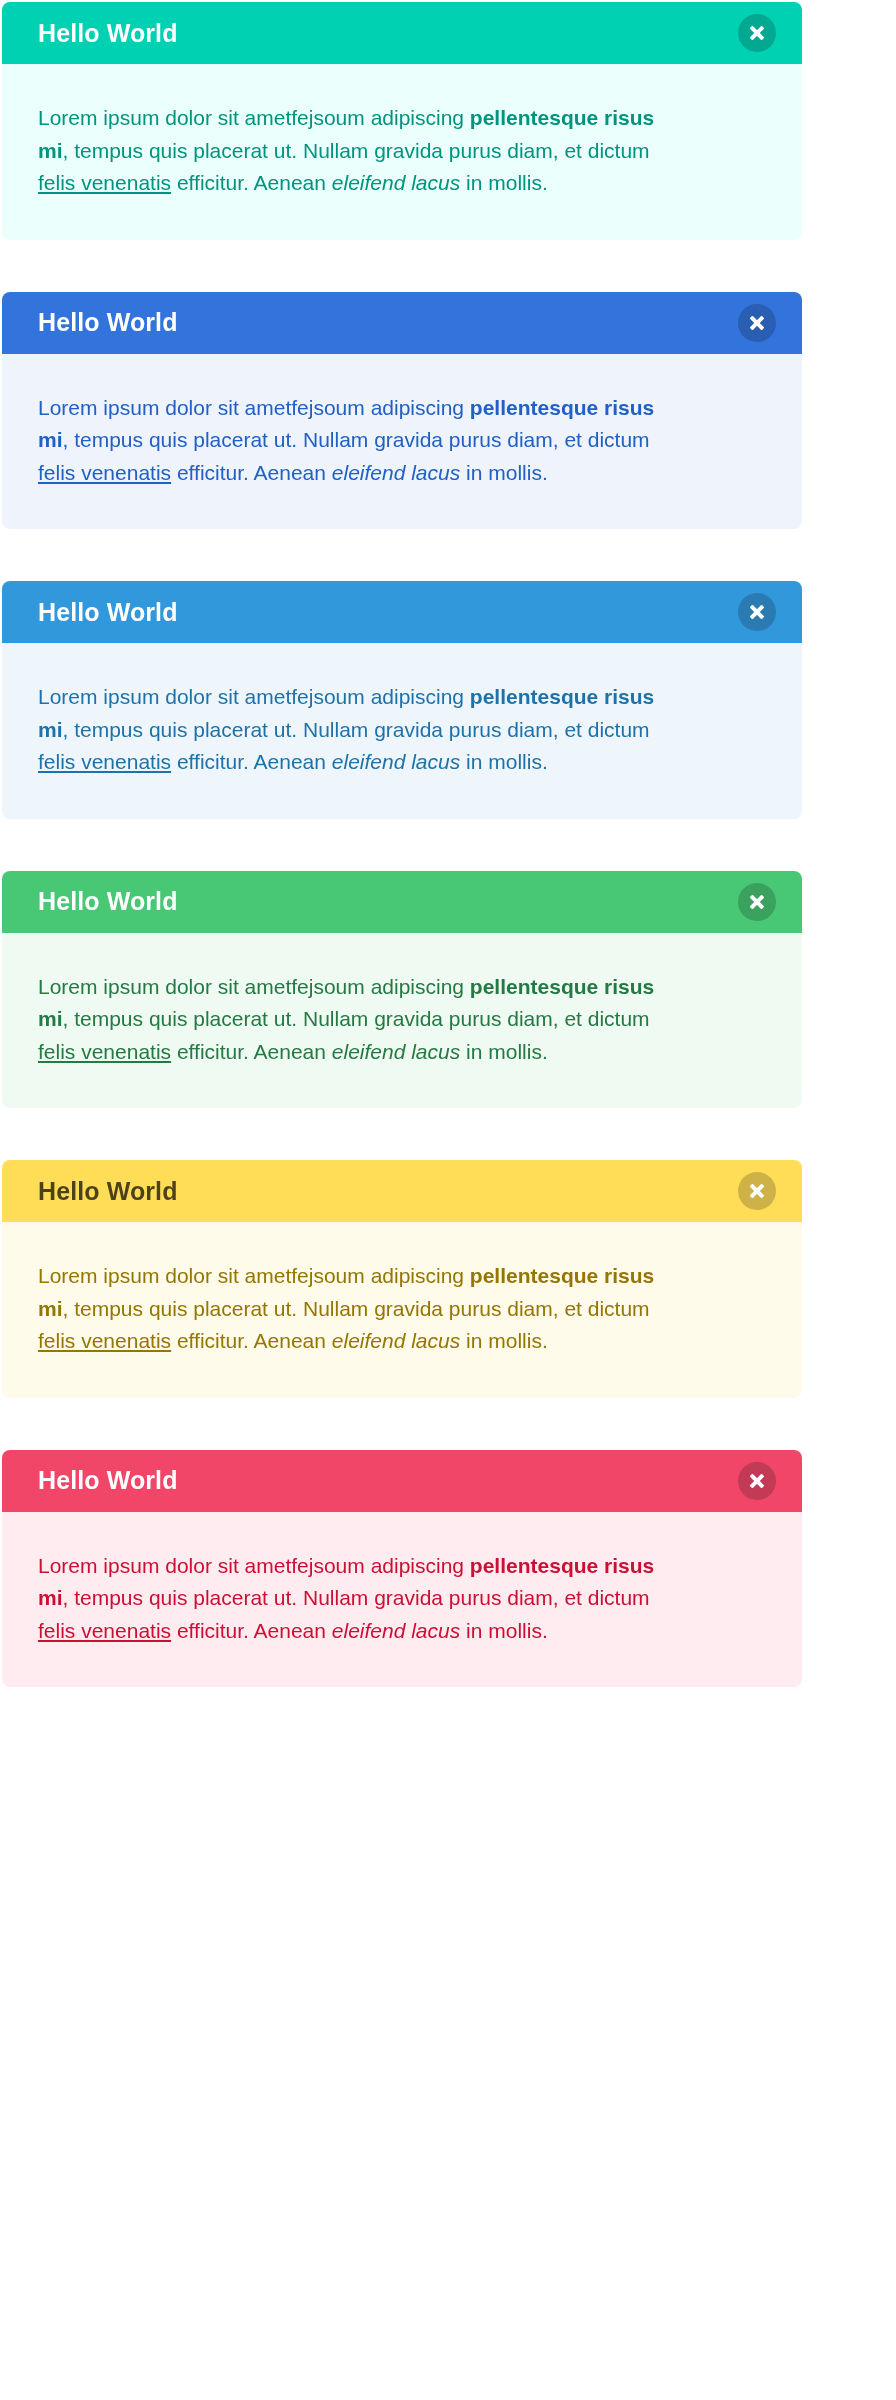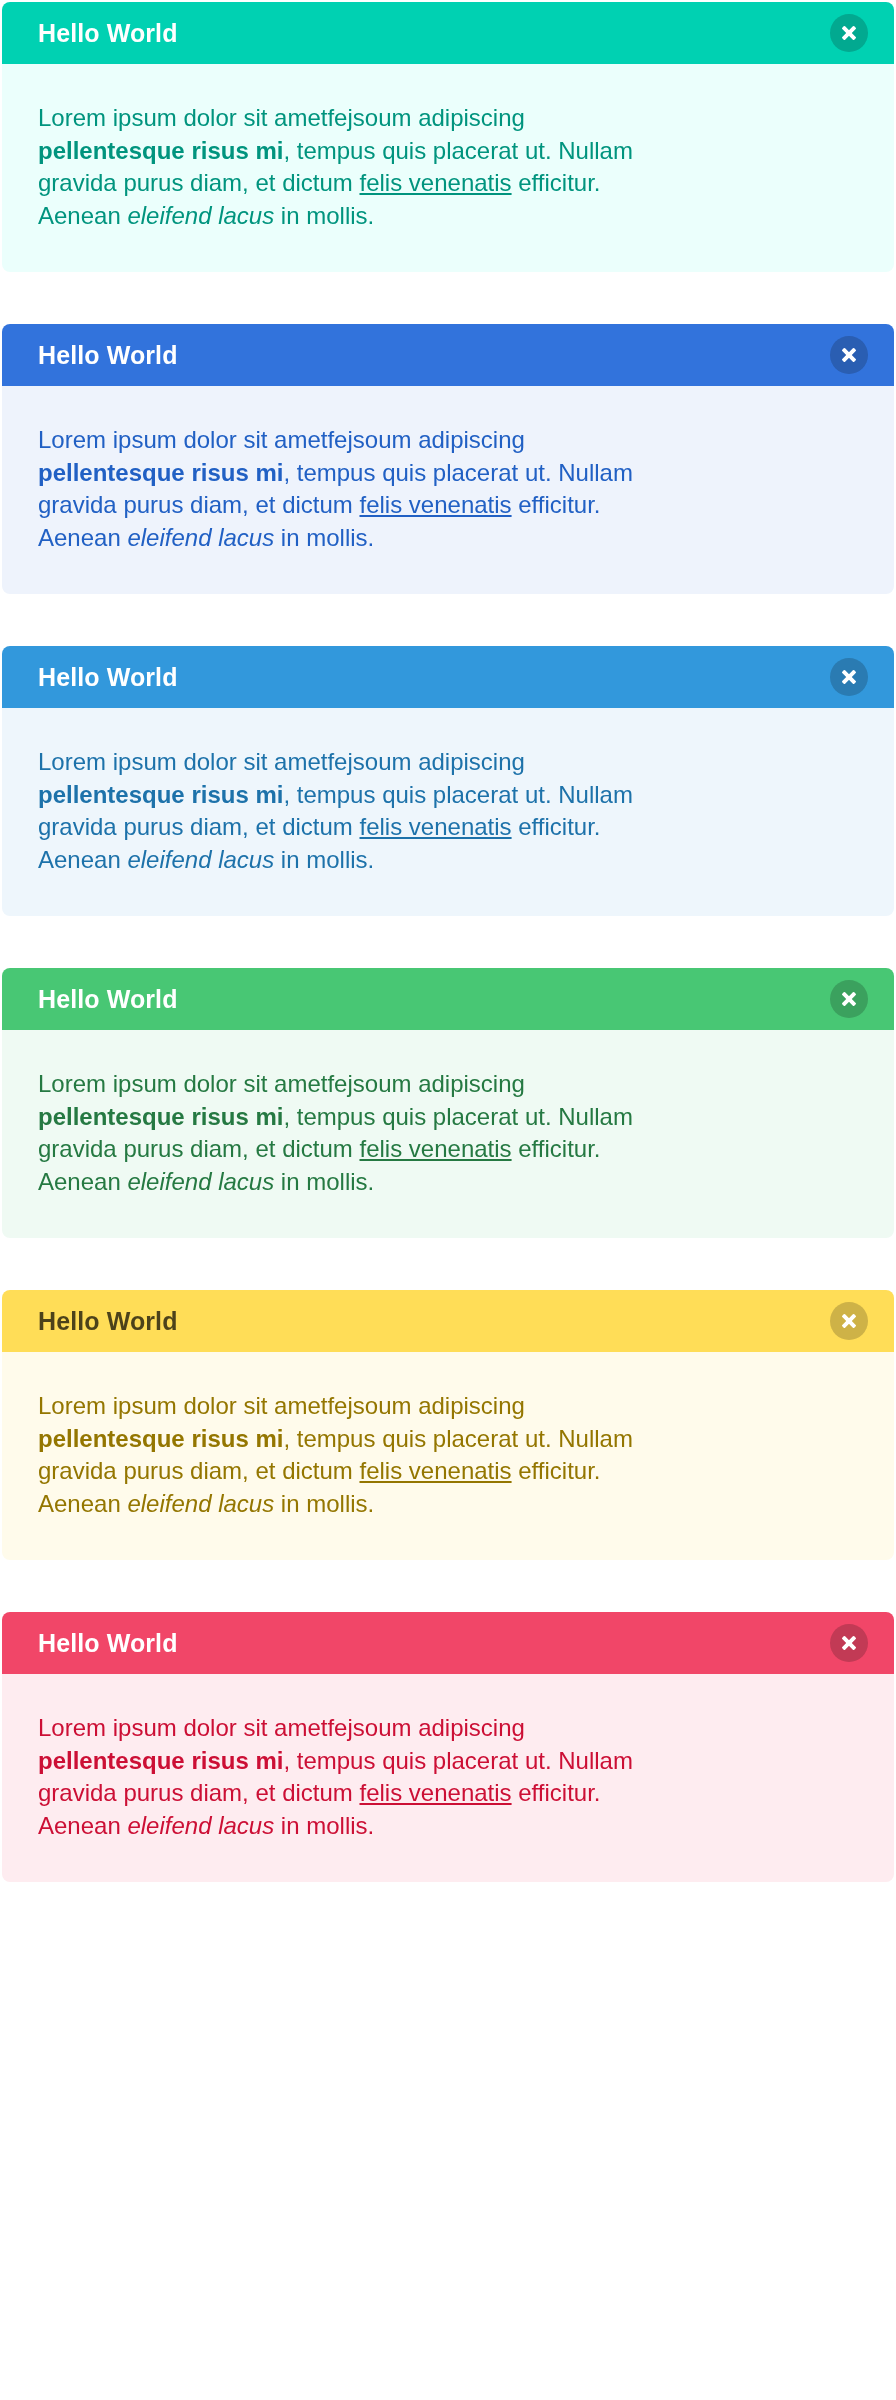"Hello World" .message-card { width: 892px -> 800px }
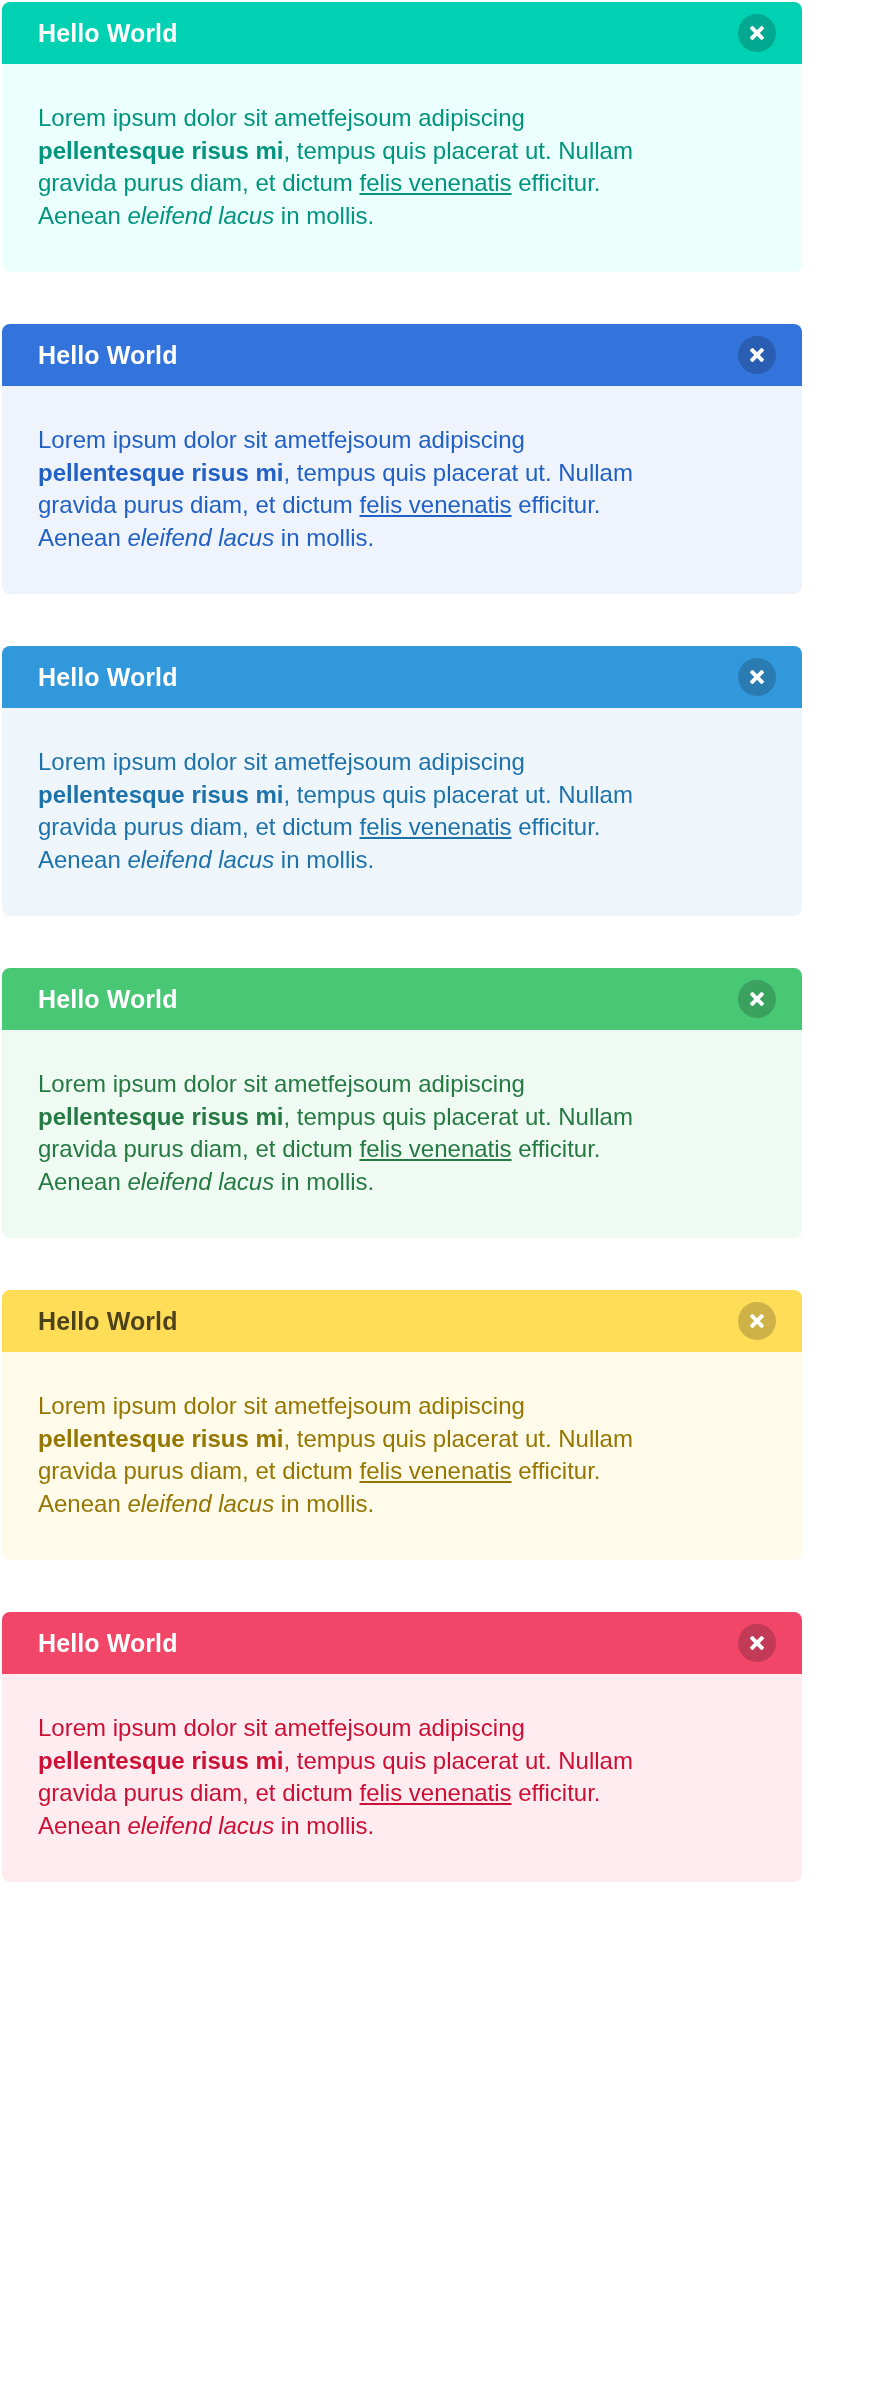"Lorem ipsum dolor sit ametfejsoum" .message-body { font-size: 24px -> 21px }
